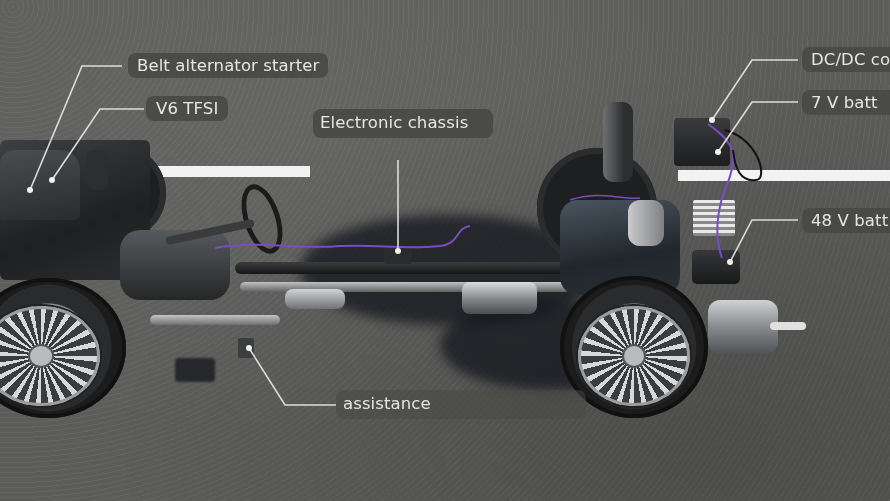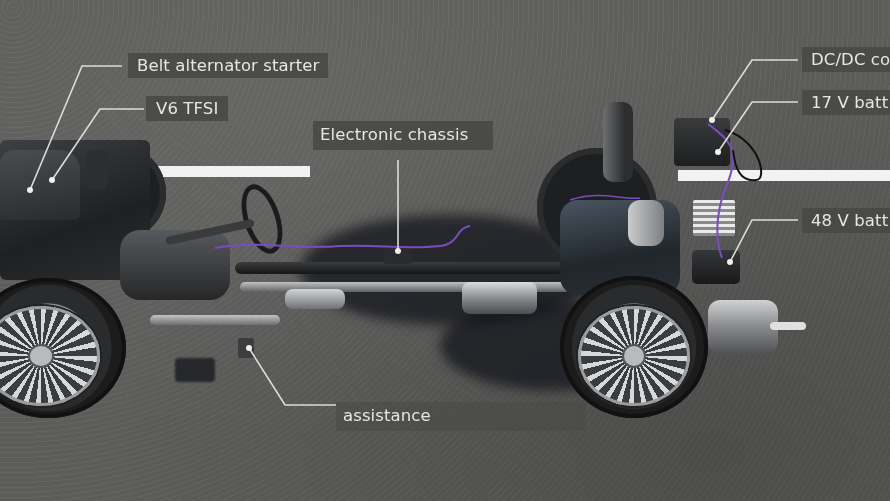"Belt alternator starter" .label { border-radius: none -> 8px }
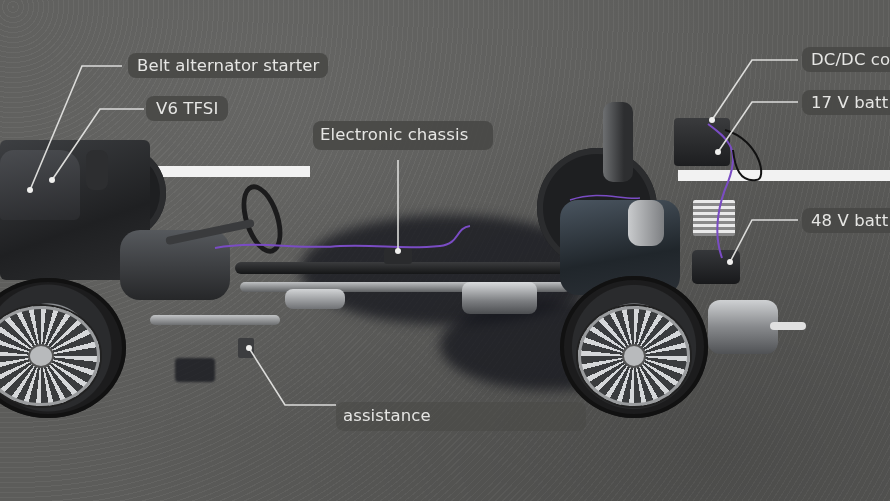"17 V batt" span { text: 17 -> 7 }
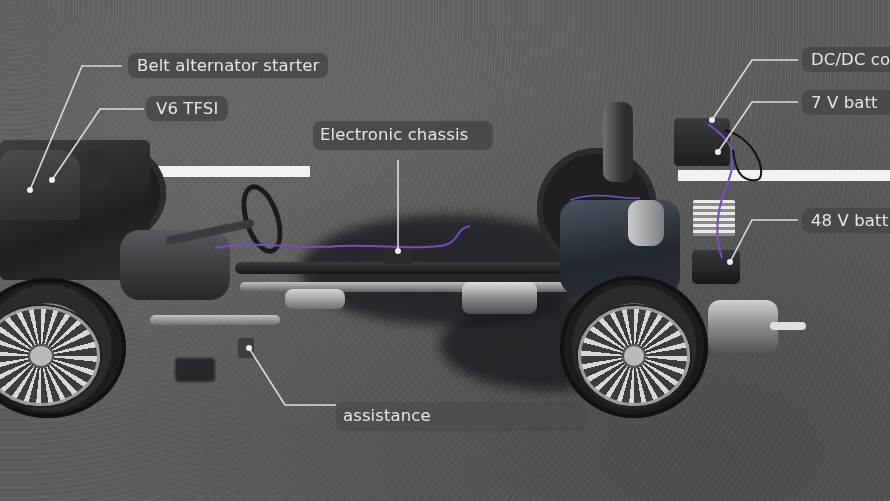"Electronic chassis" .label.two { margin-top: 12px -> none }
